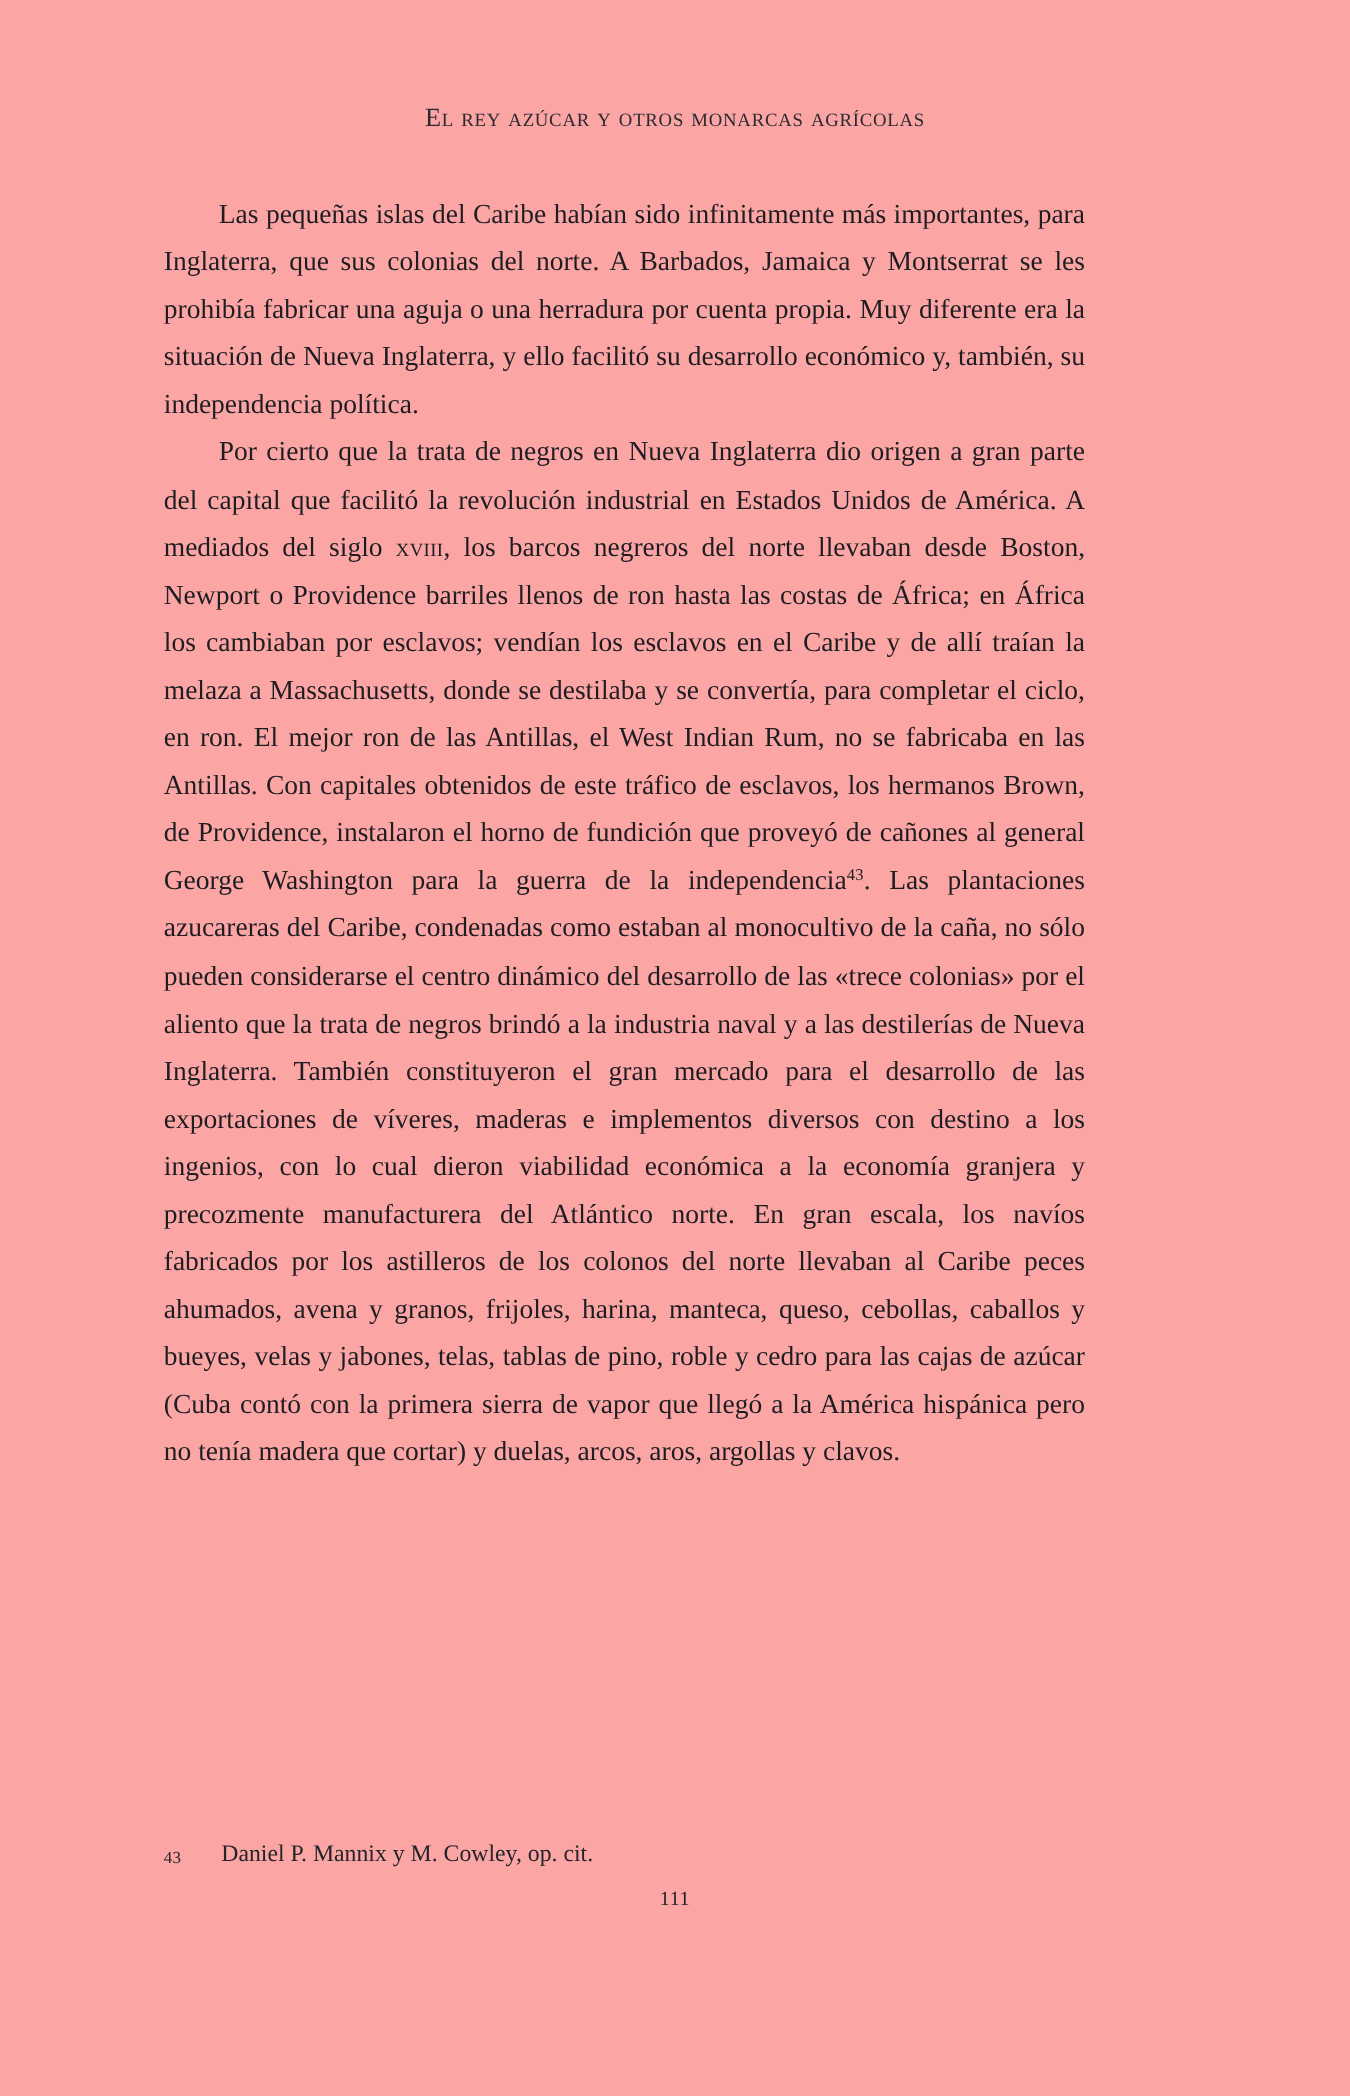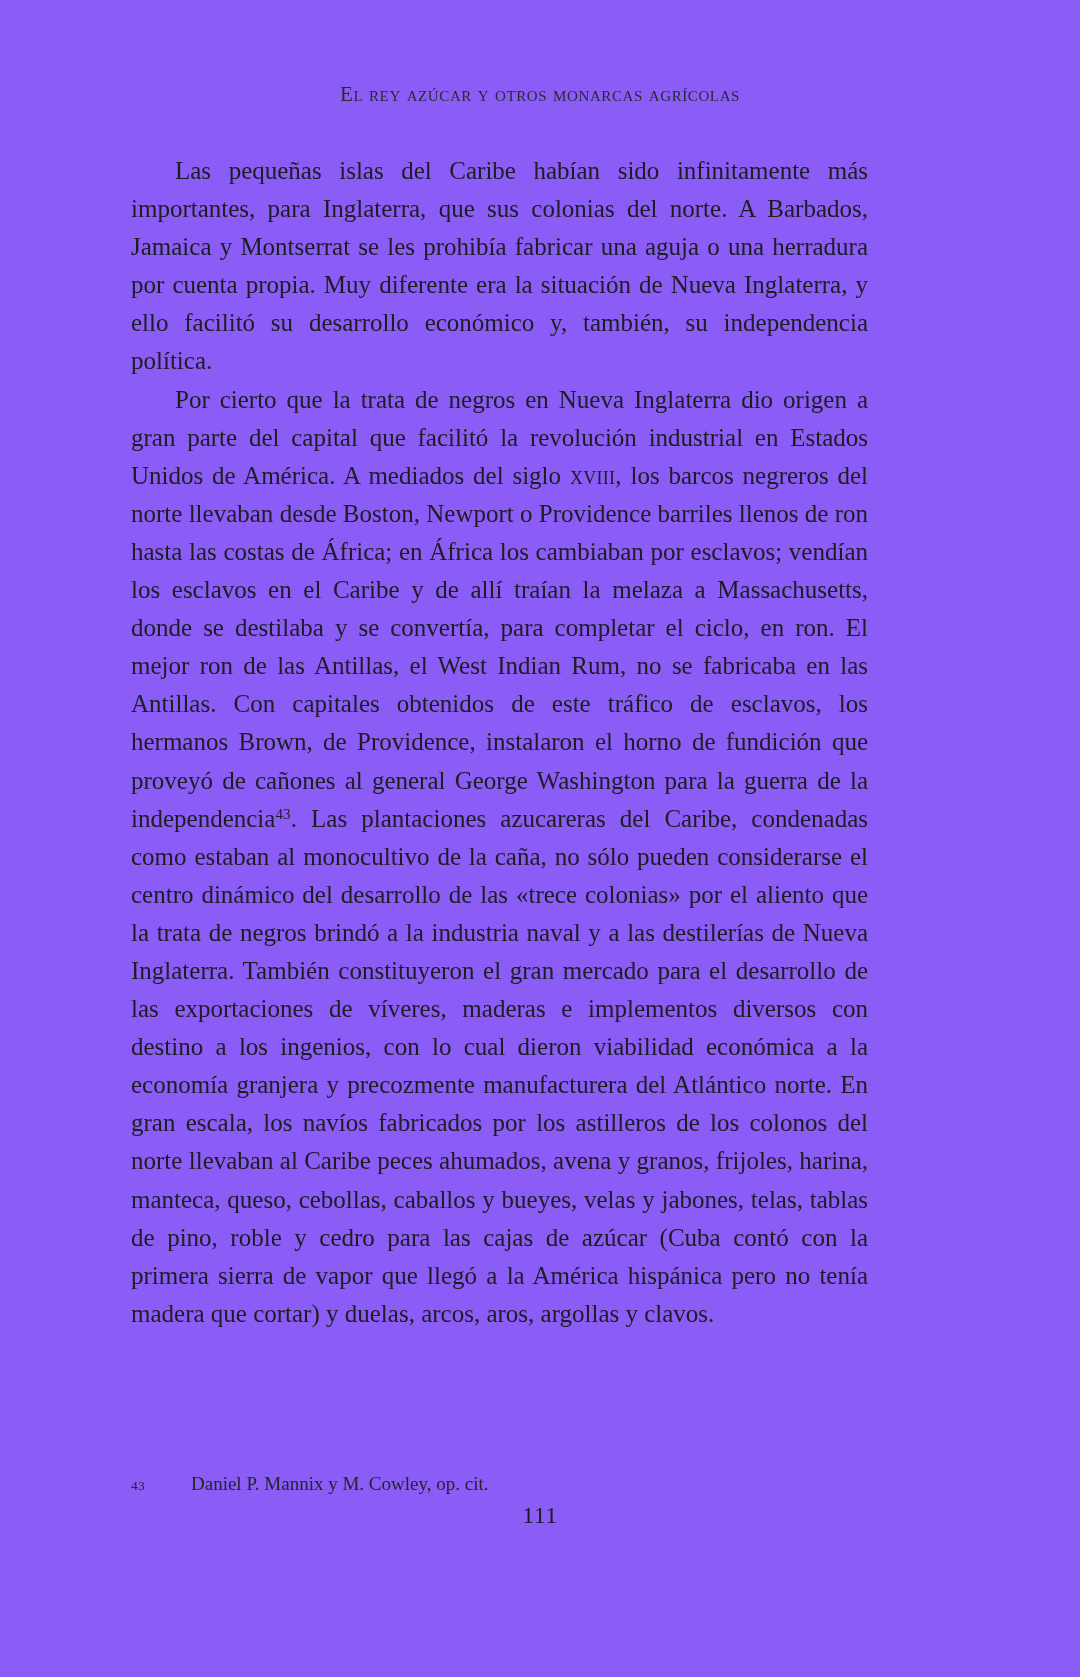"El rey azúcar y otros" .page { background: #8b5cf6 -> #fca5a5 }
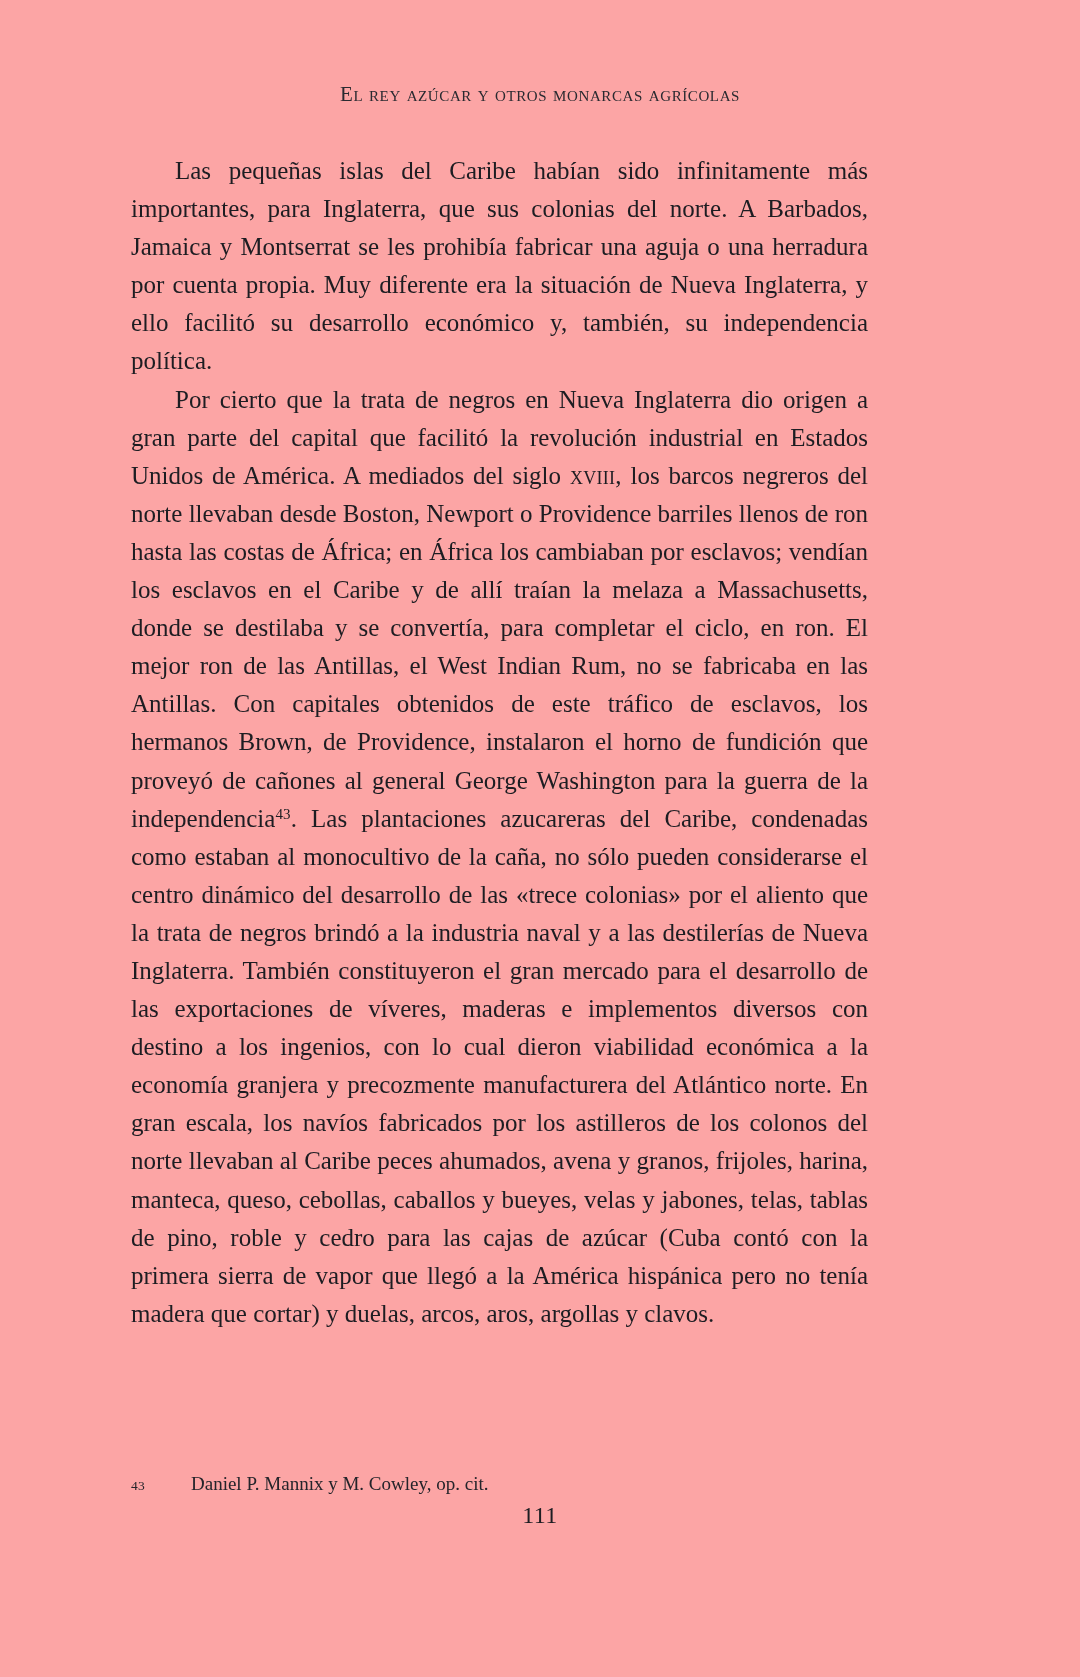"Las pequeñas islas del Caribe" p.body { font-size: 25px -> 22px }
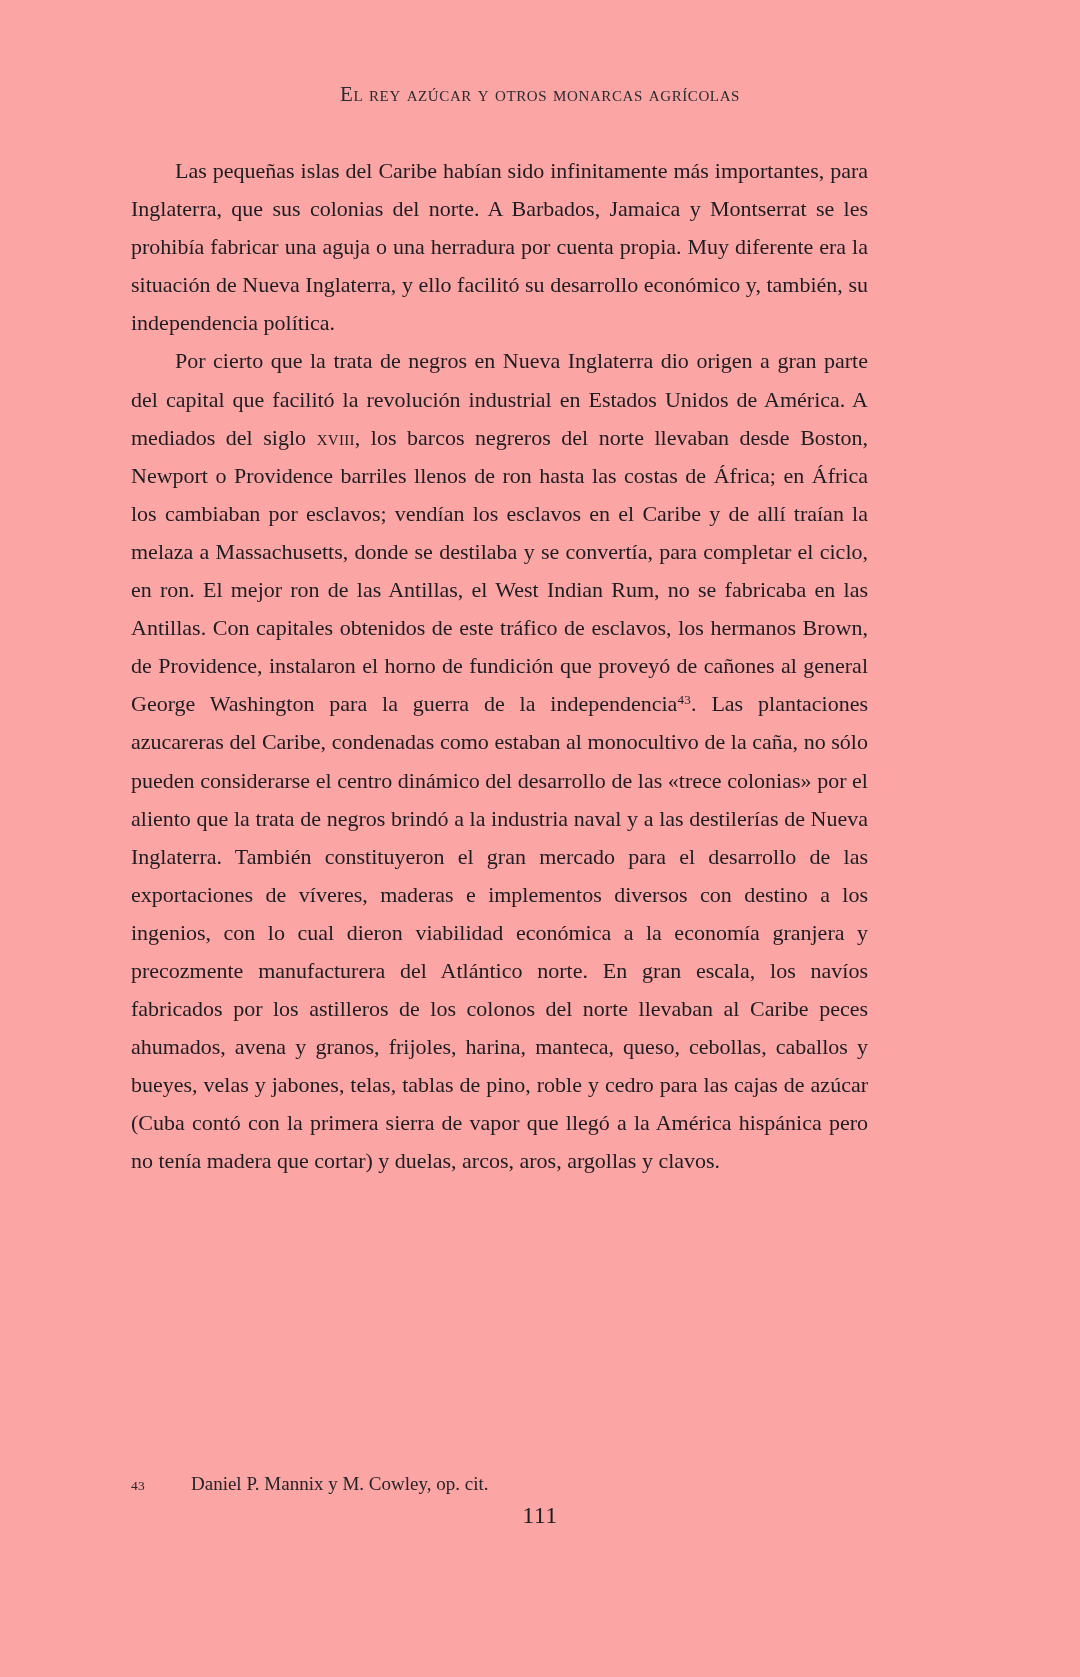"Daniel P. Mannix y M." .footnote .fn-text { margin-left: 14px -> none }
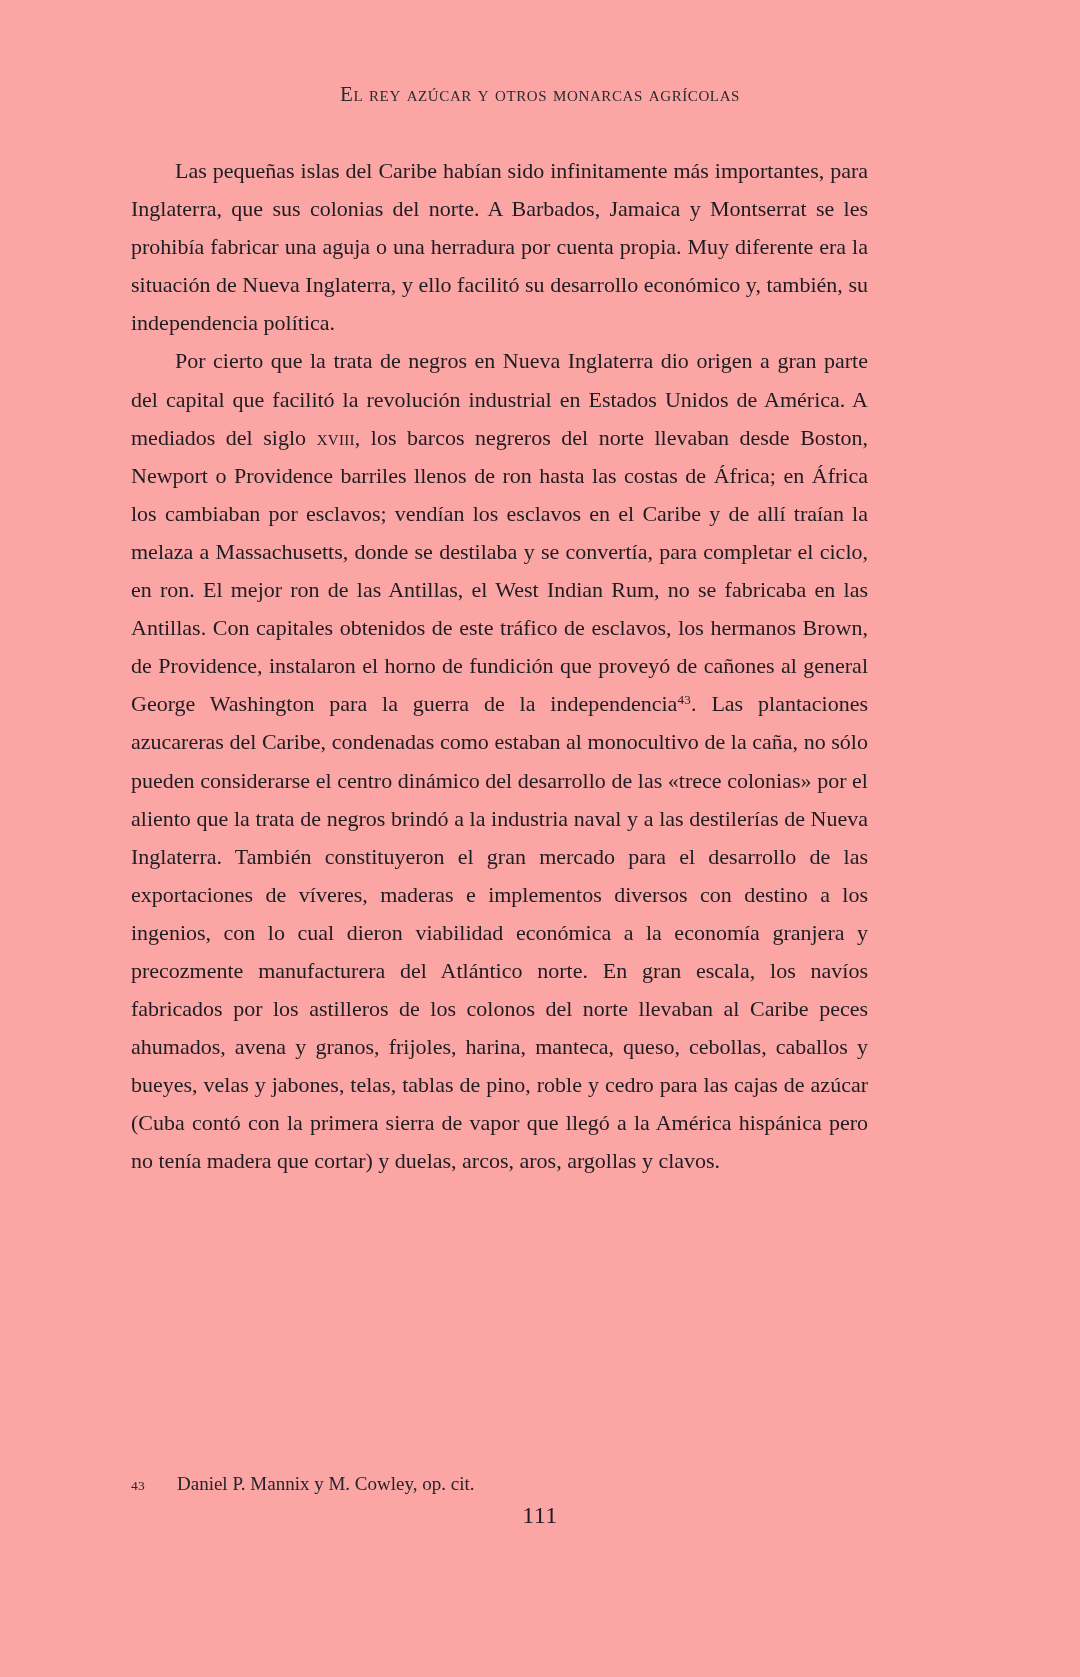"111" .folio { font-size: 24px -> 16px }
